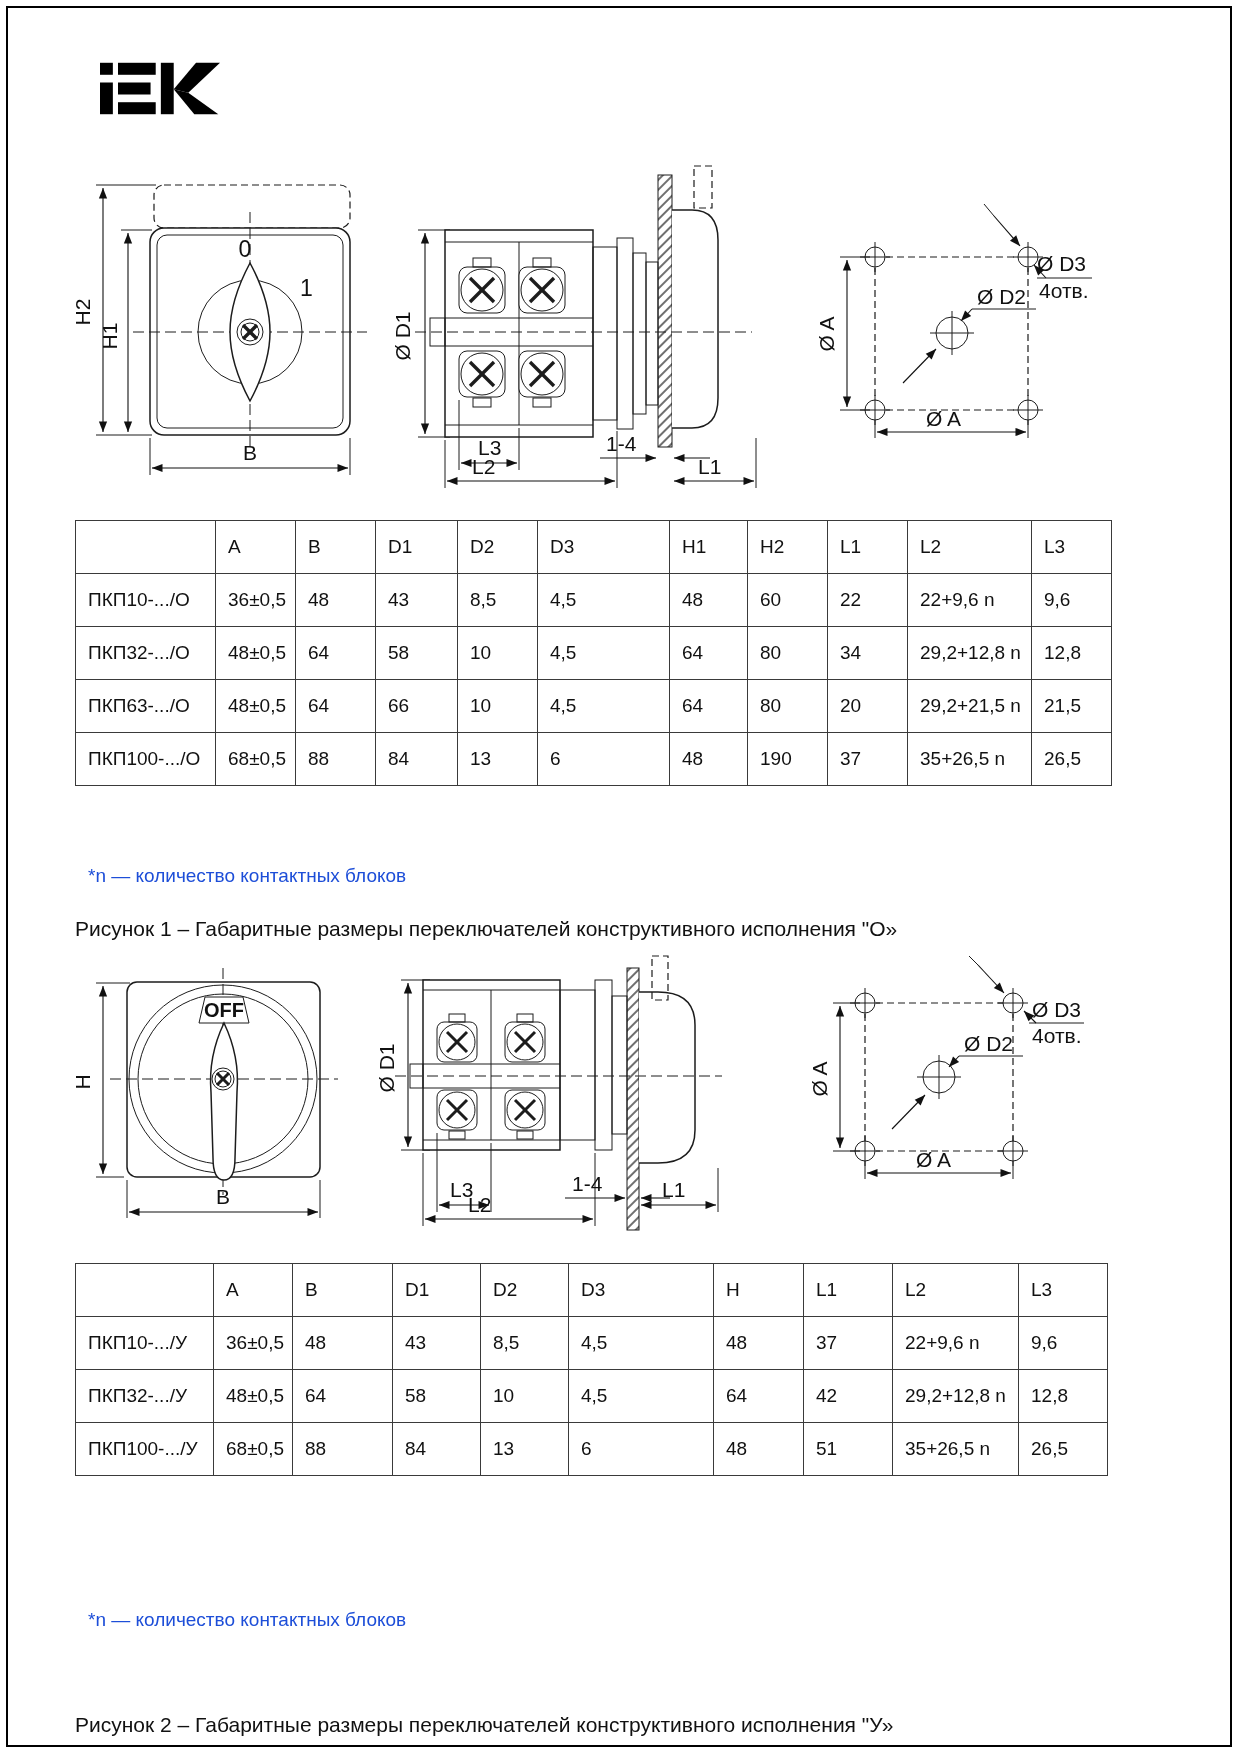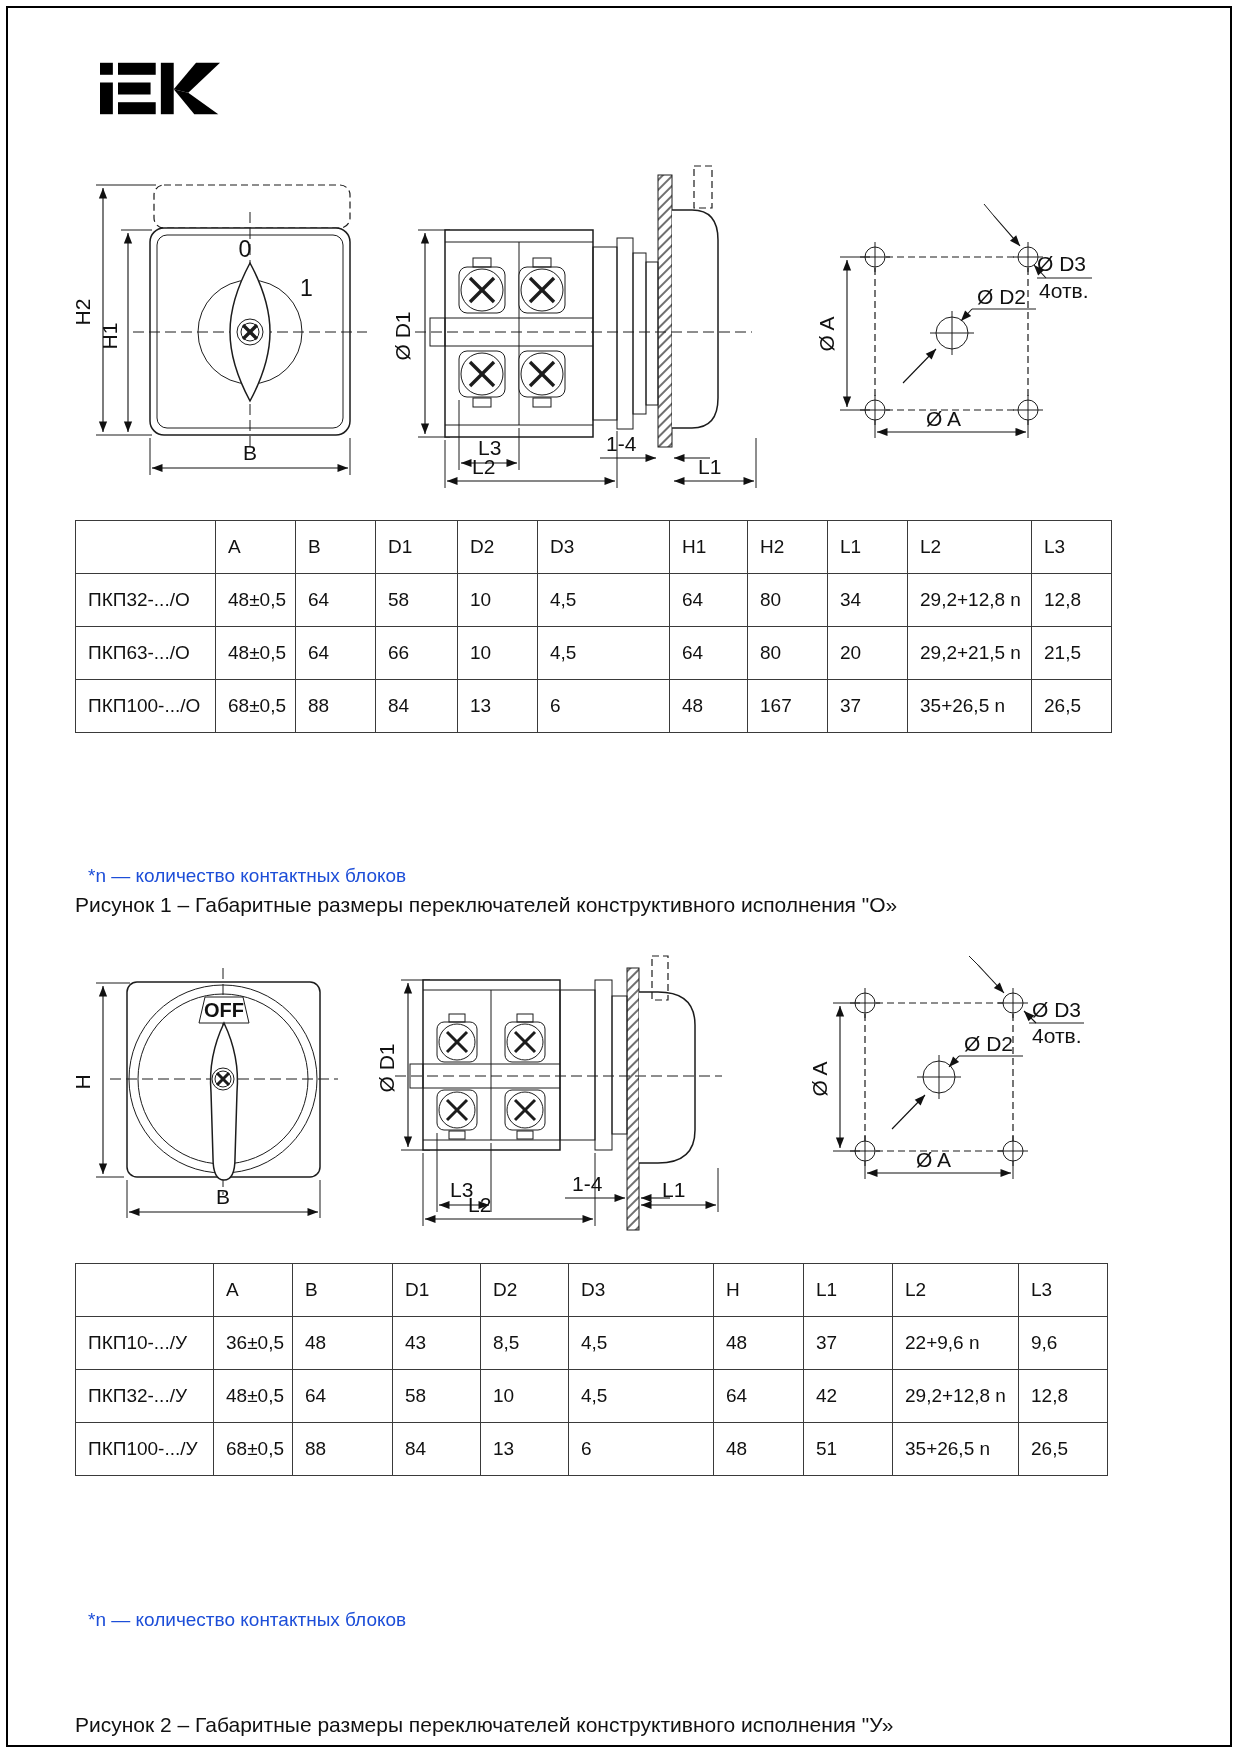"ПКП10-.../О" tr { html: none -> <tr> <th>ПКП10-.../О</th> <td>36±0,5</td> <td>48</td> <td>43</td> <td>8,5</td> <td>4,5</td> <td>48</td> <td>60</td> <td>22</td> <td>22+9,6 n</td> <td>9,6</td> </tr> }
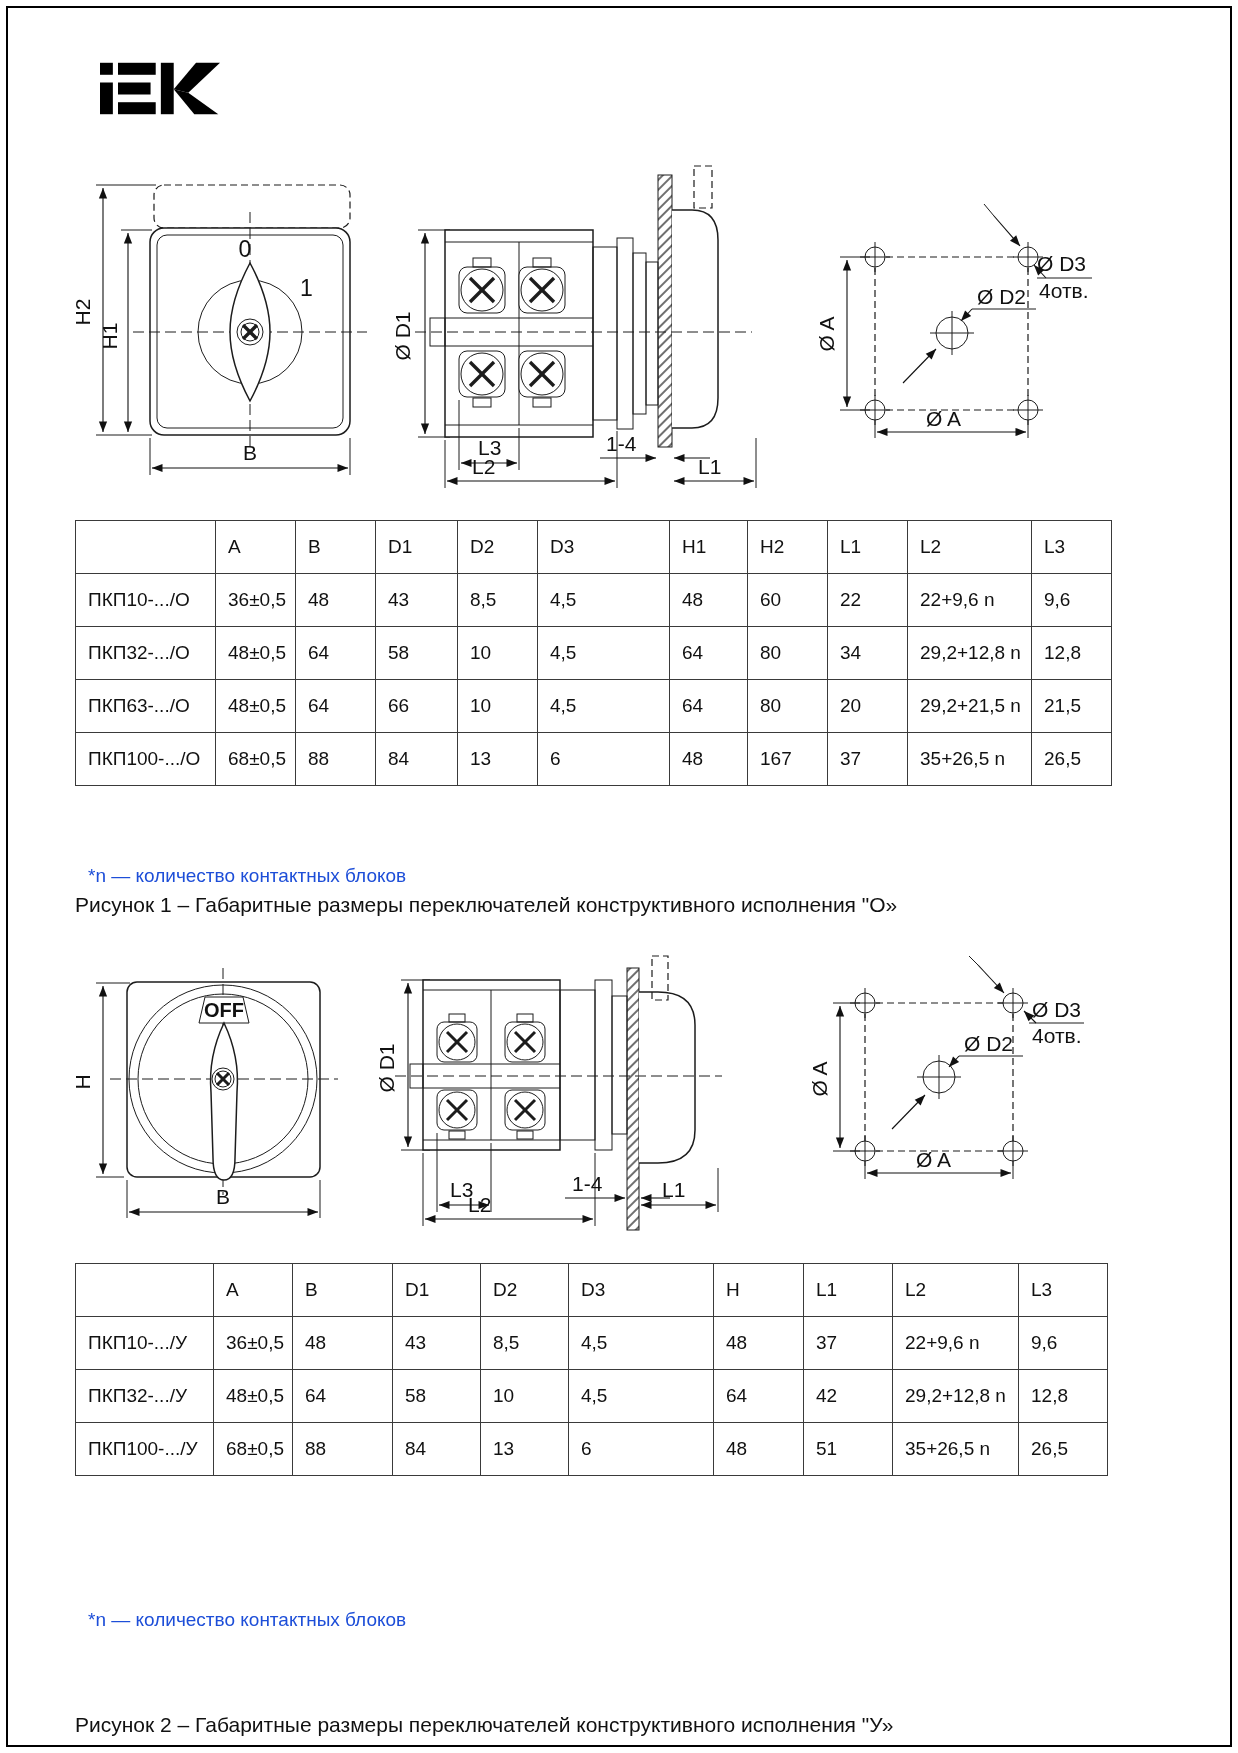"167" td { text: 167 -> 190 }
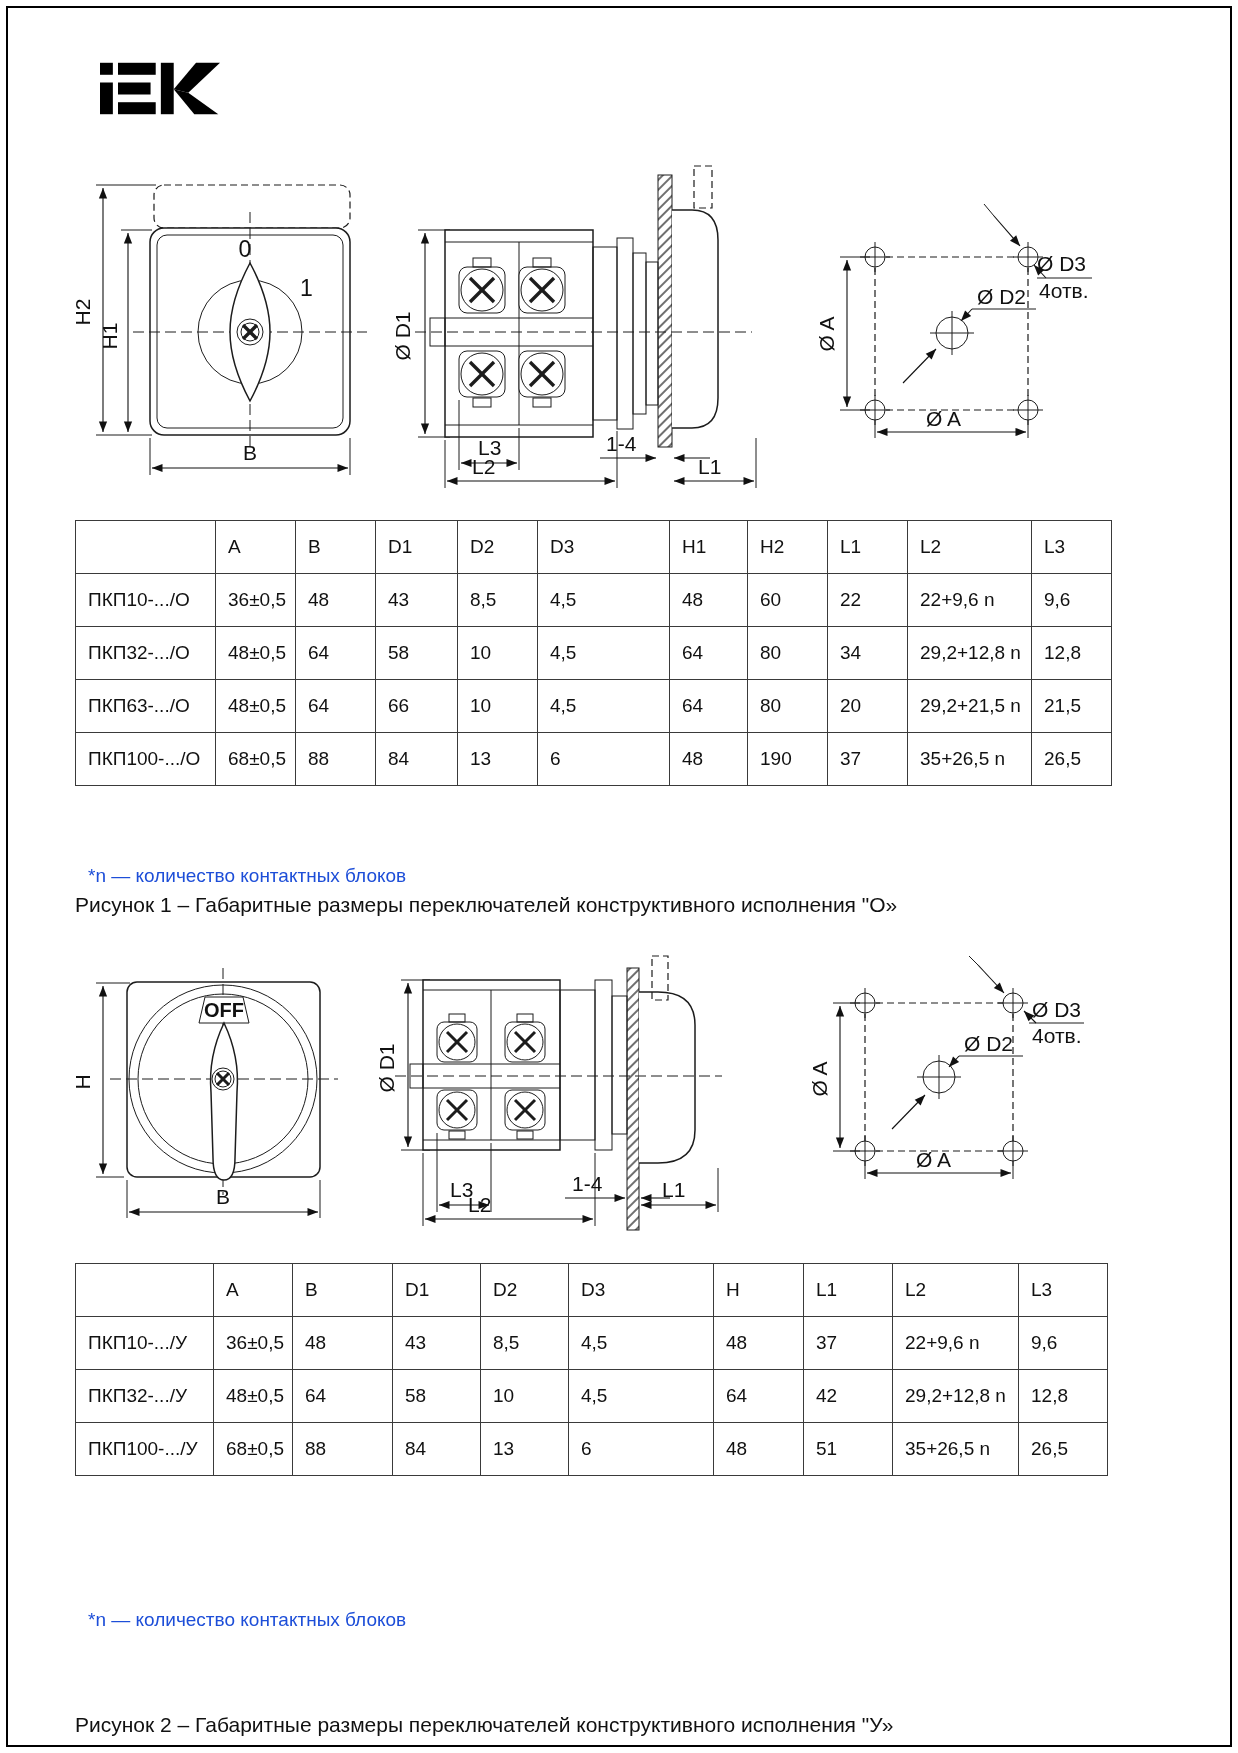"Рисунок 1 – Габаритные размеры" p.caption { top: 872px -> 896px }
